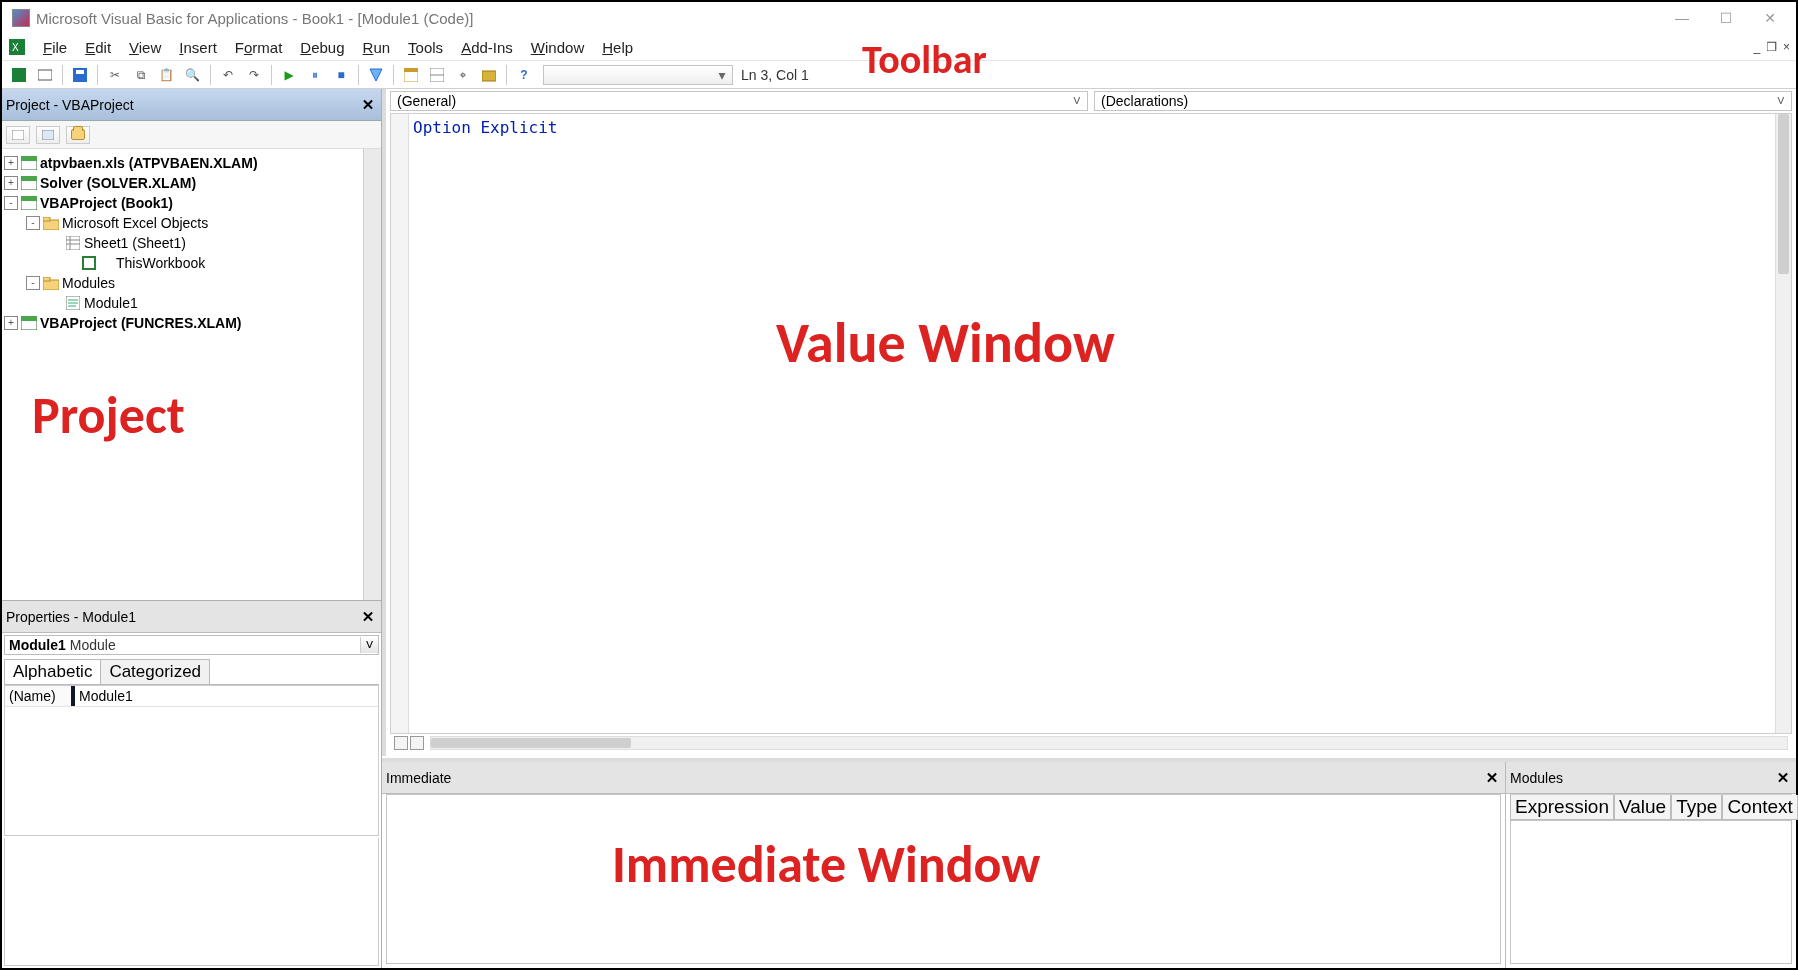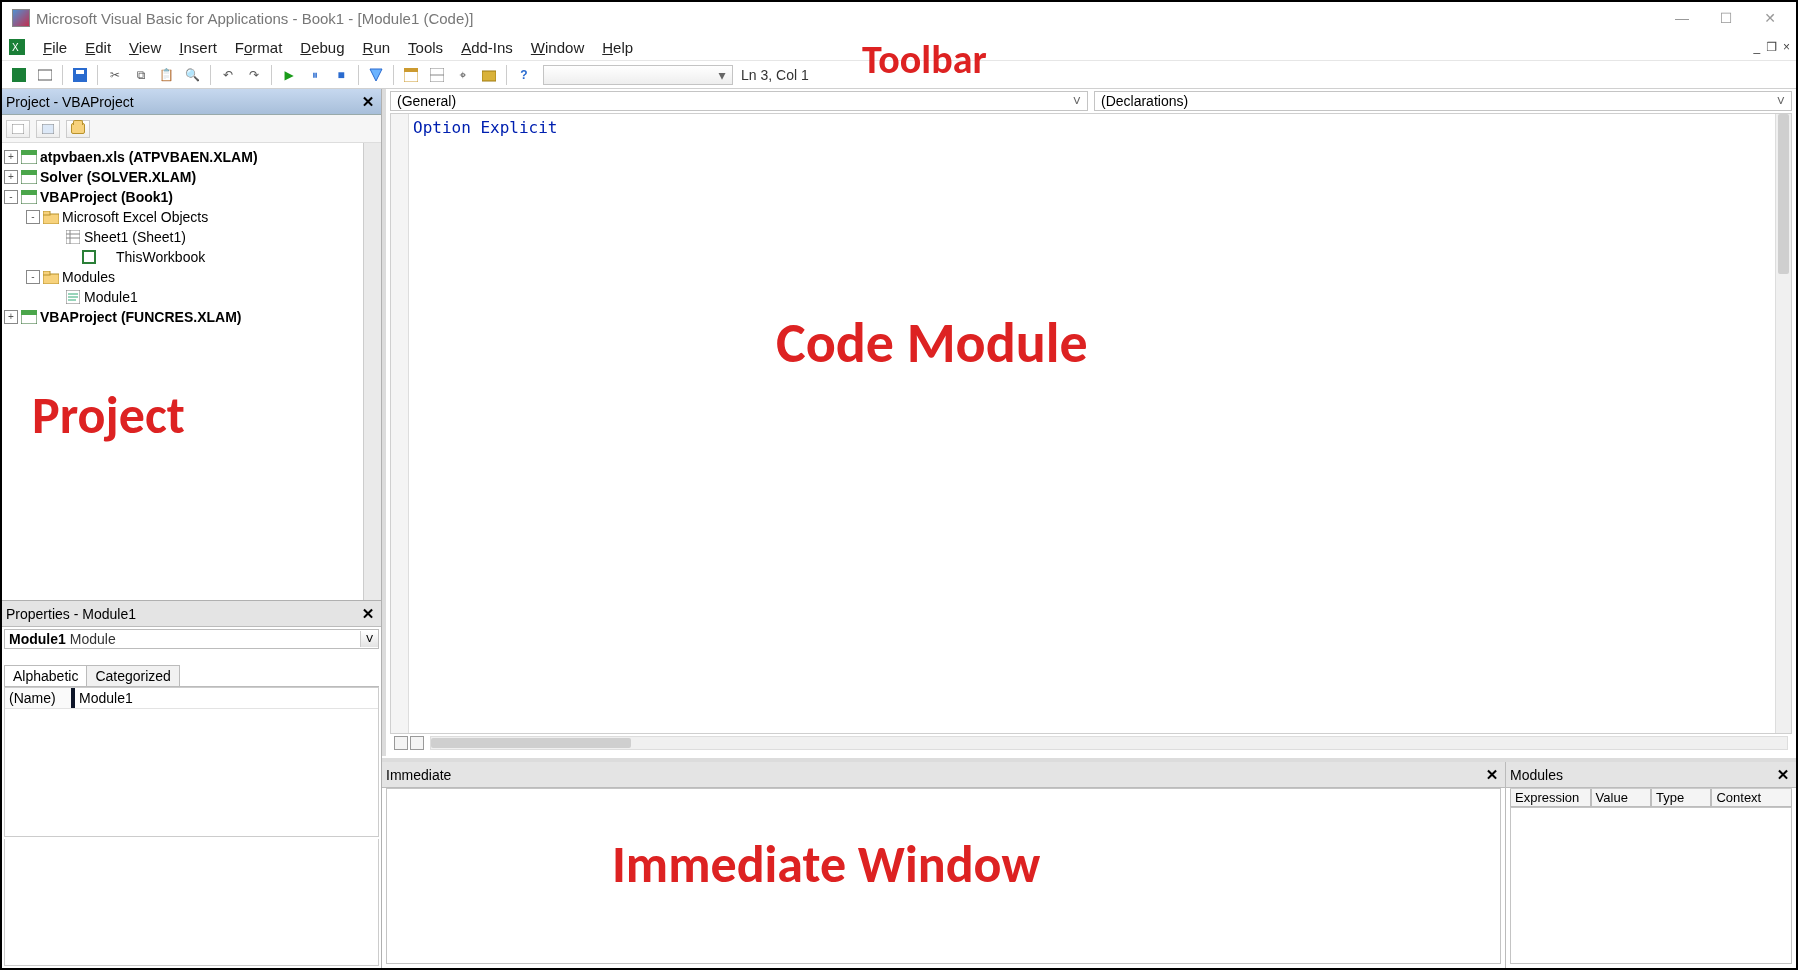"Project - VBAProject" .panetitle { height: 26px -> 32px }
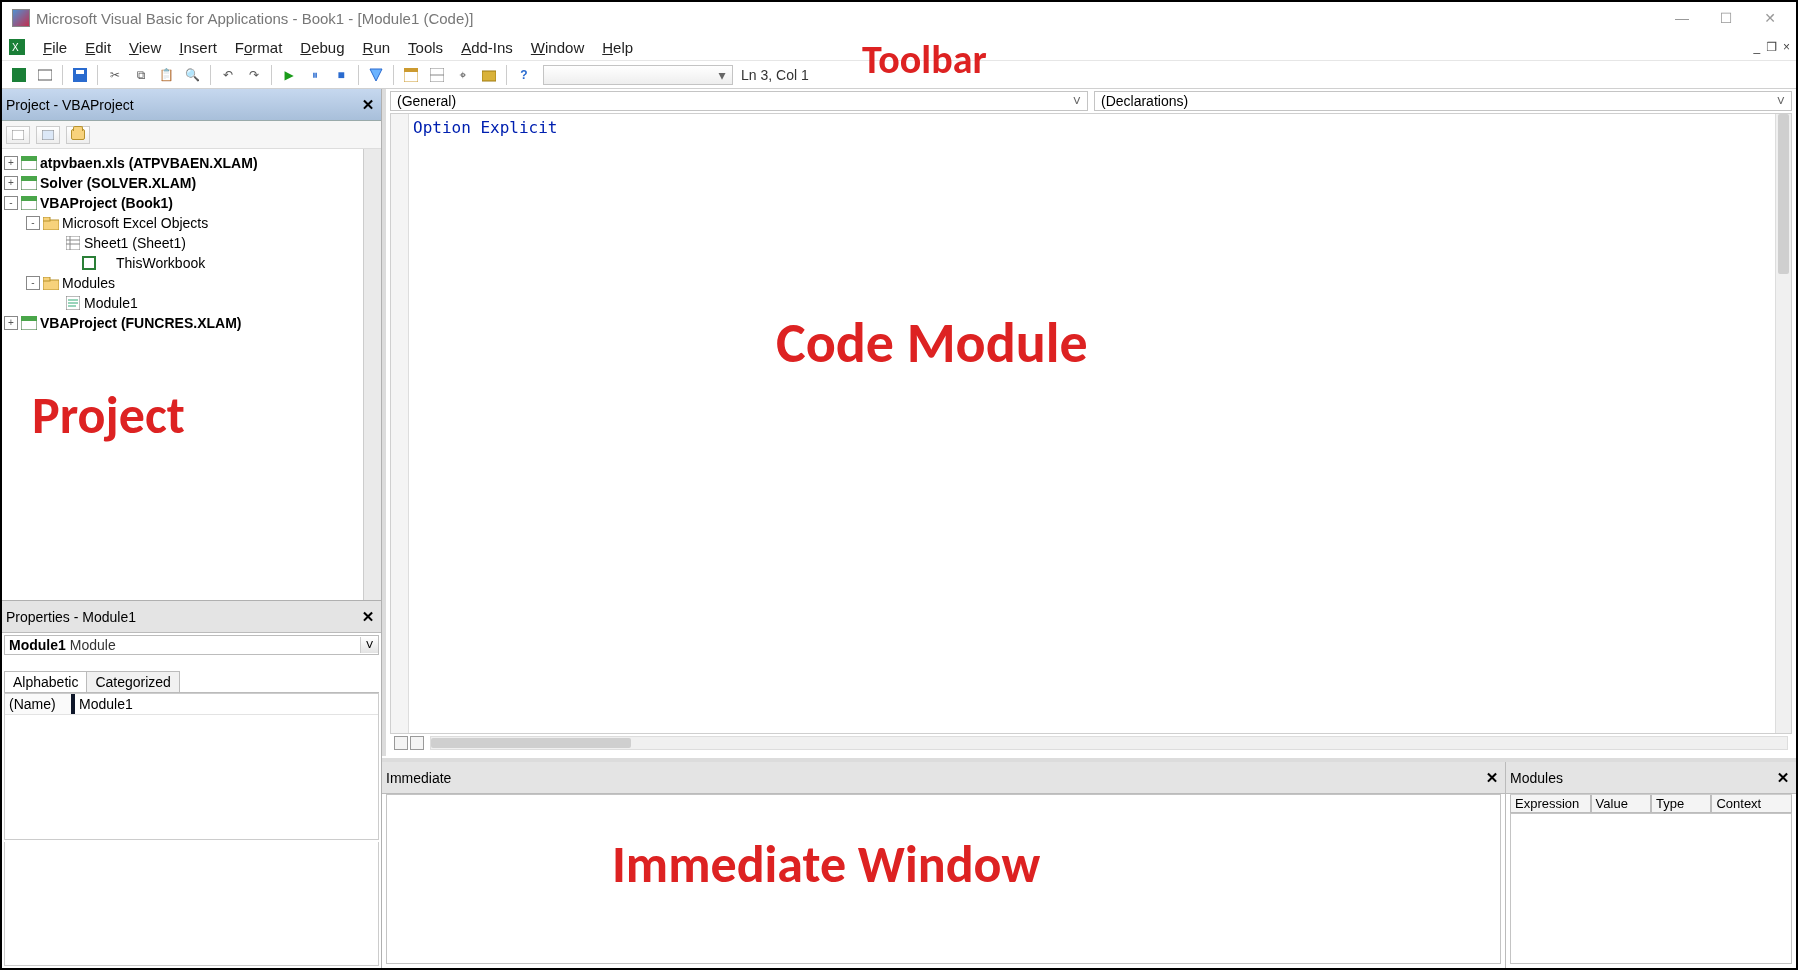"Code Module" div.annot { text: Code Module -> Value Window }
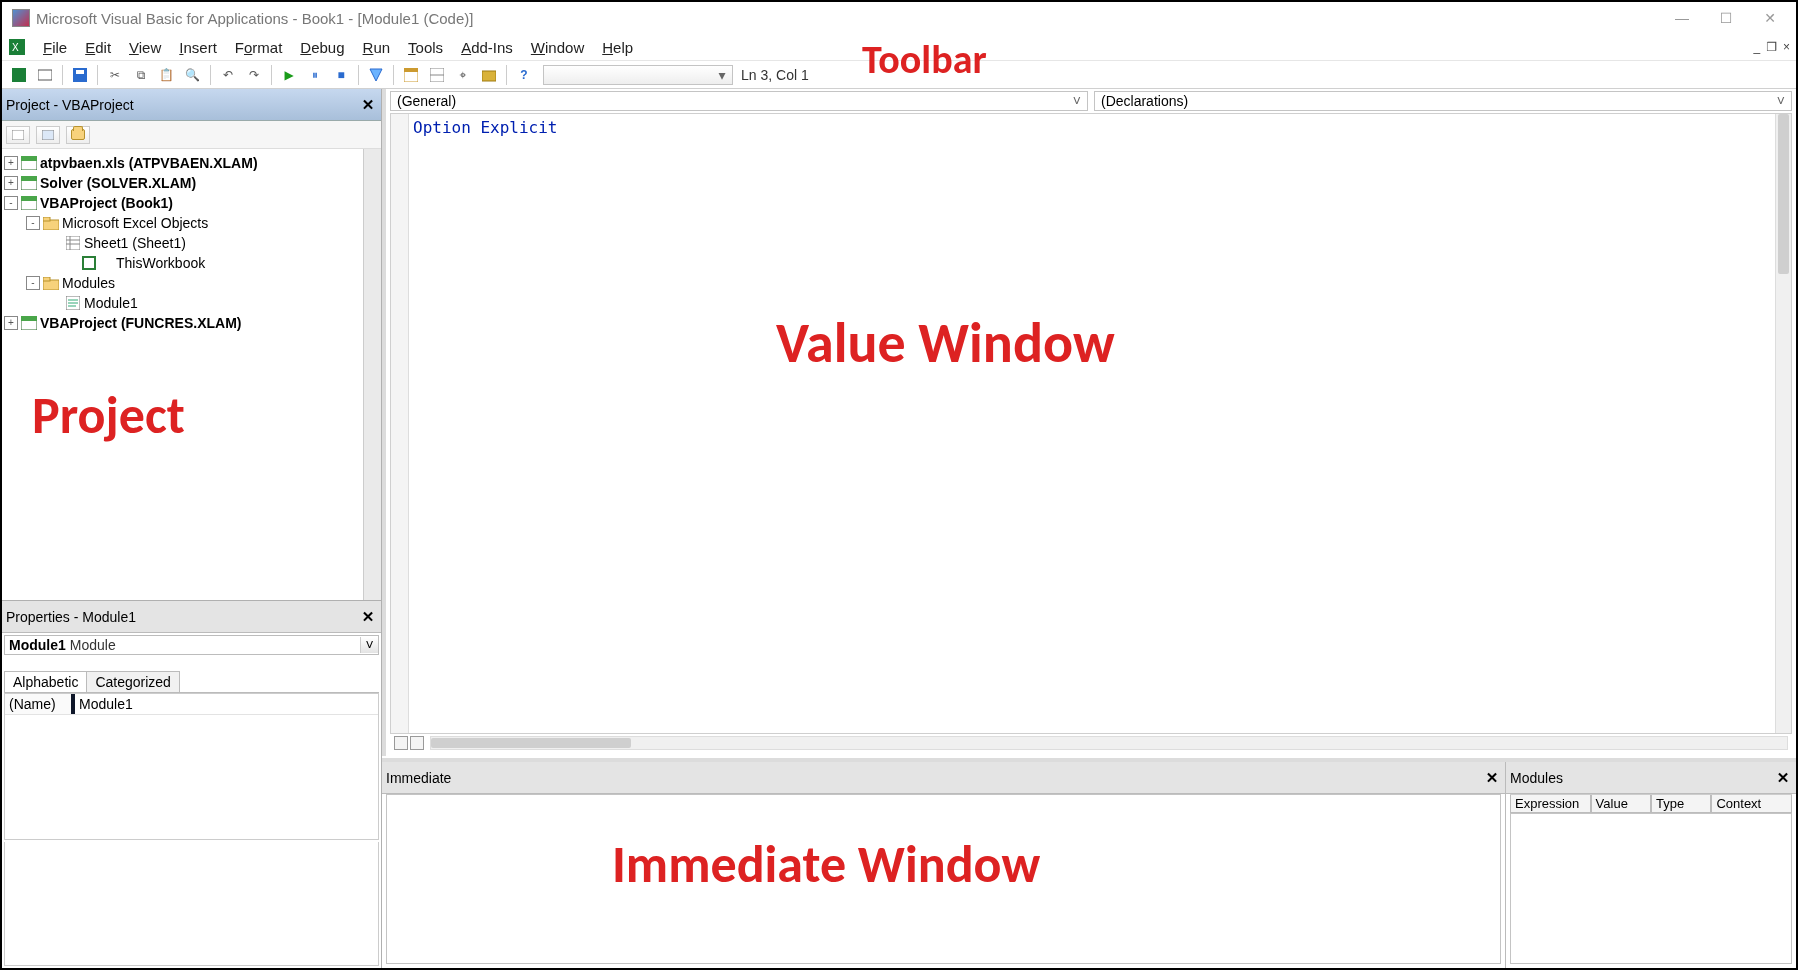"Alphabetic" .tabs { font-size: 14px -> 17px; margin: 14px 2px 0 -> 2px 2px 0 }
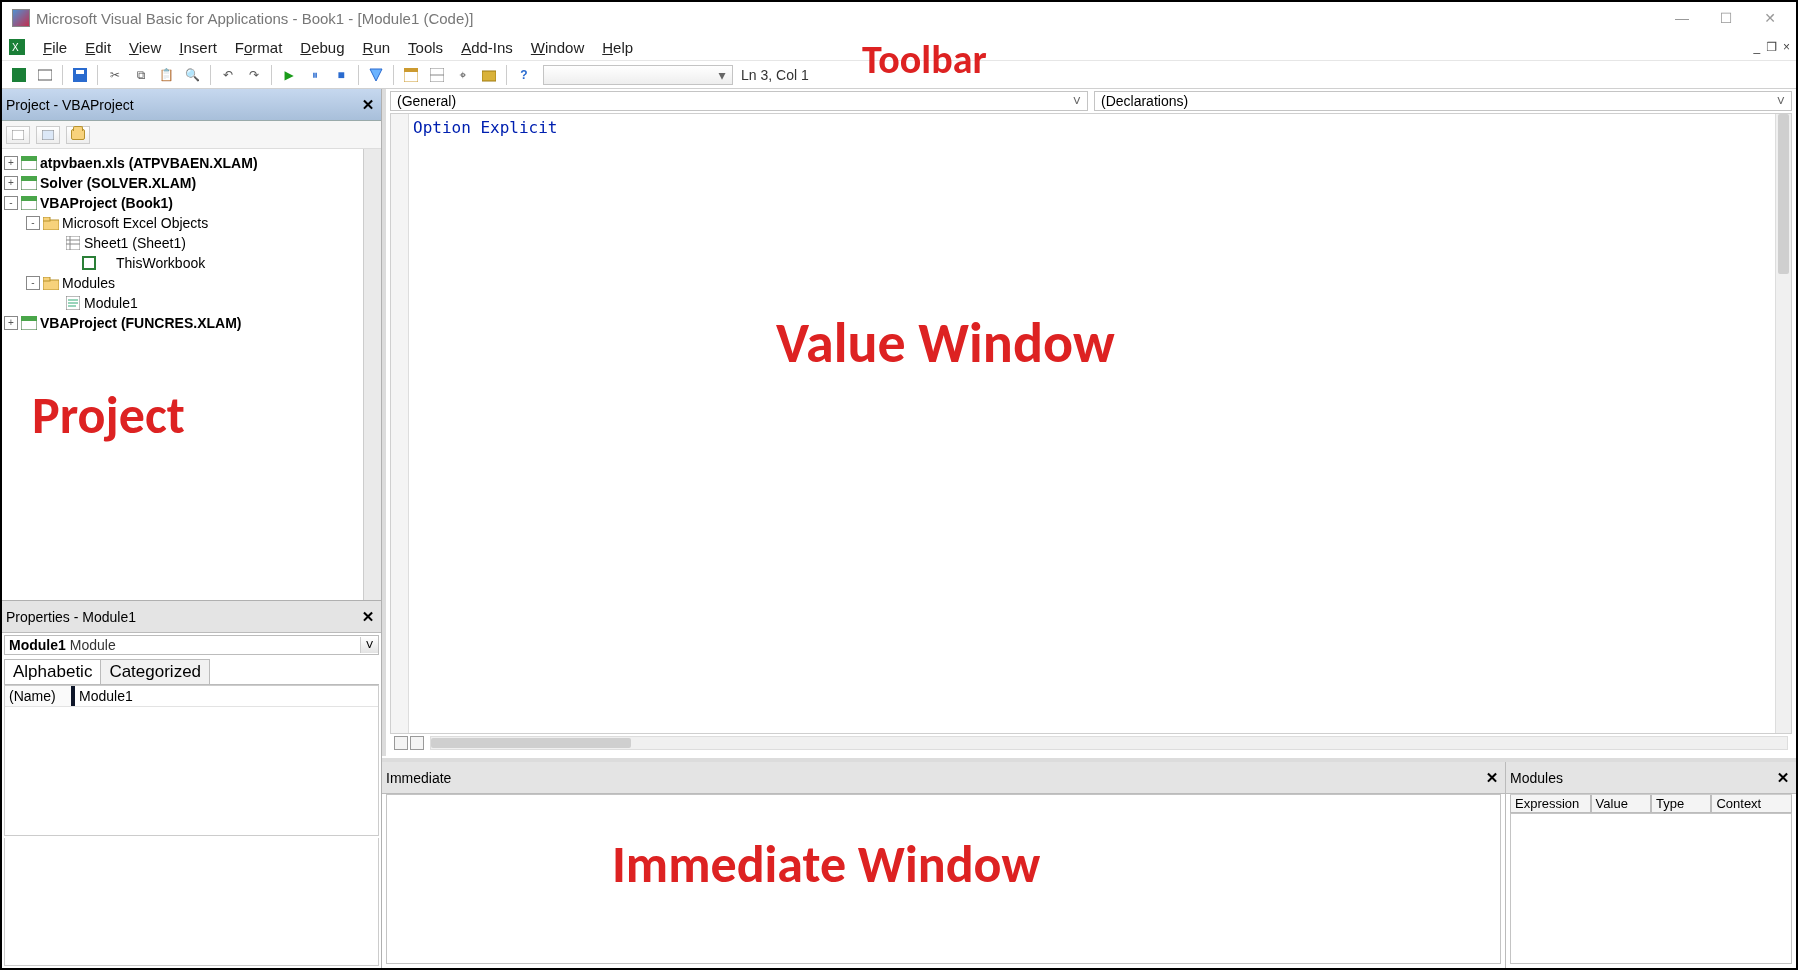"Expression" .whead { font-size: 13px -> 19px }
